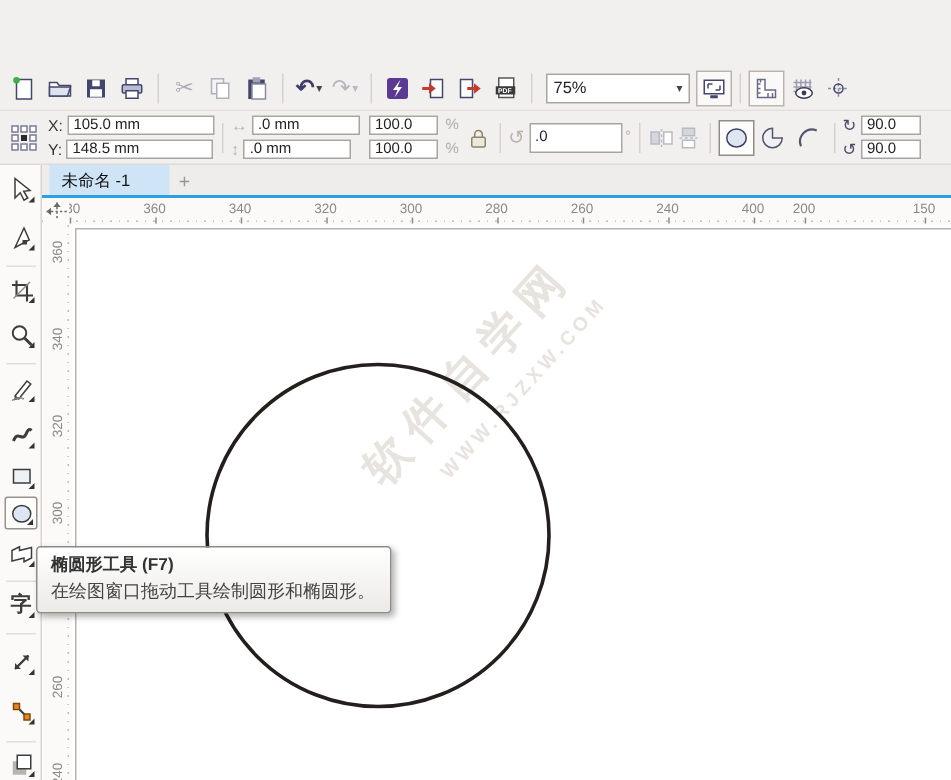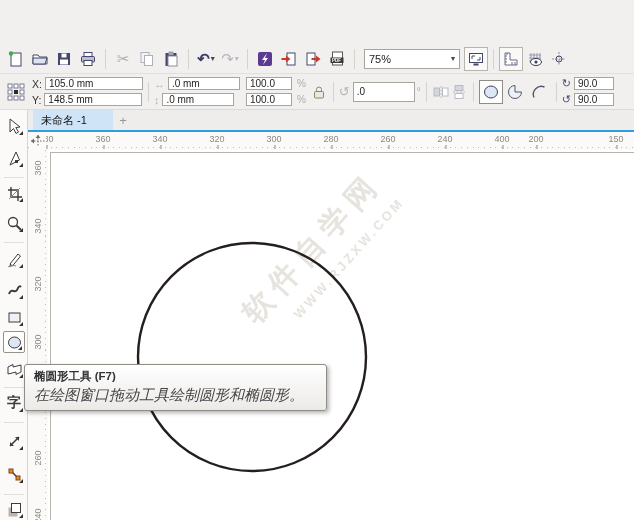"椭圆形工具 (F7)" .tooltip { padding: 4px 22px 5px 9px -> 4px 10px 5px 9px }
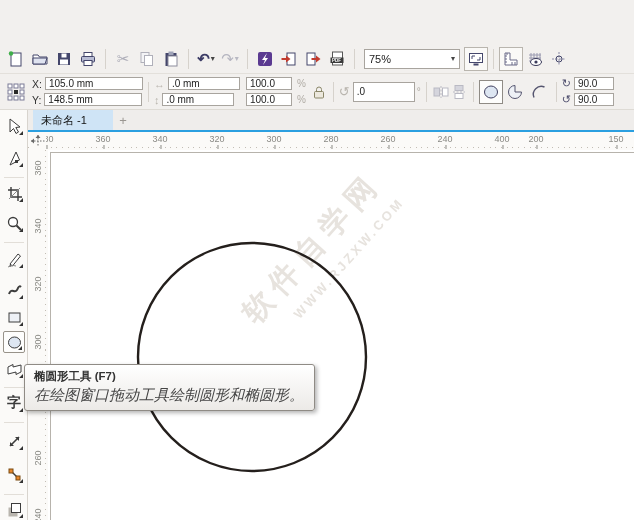"在绘图窗口拖动工具绘制圆形和椭圆形。" .tooltip .tt-body { font-size: 15px -> 12px; font-style: italic -> none }
